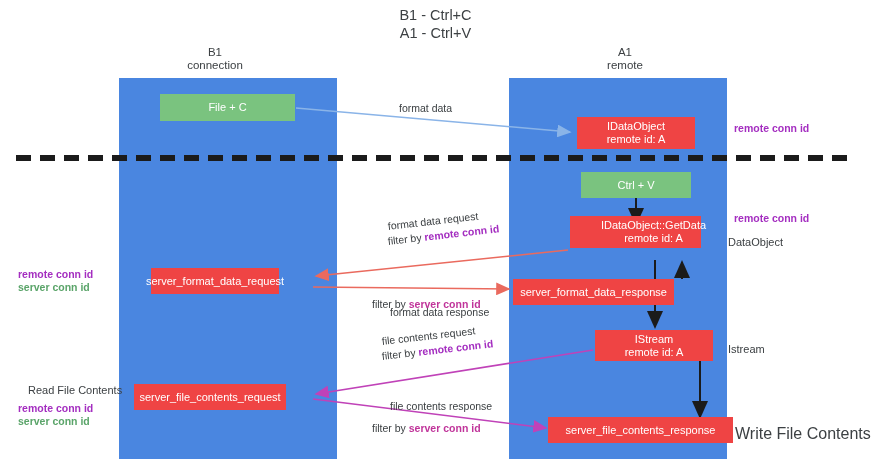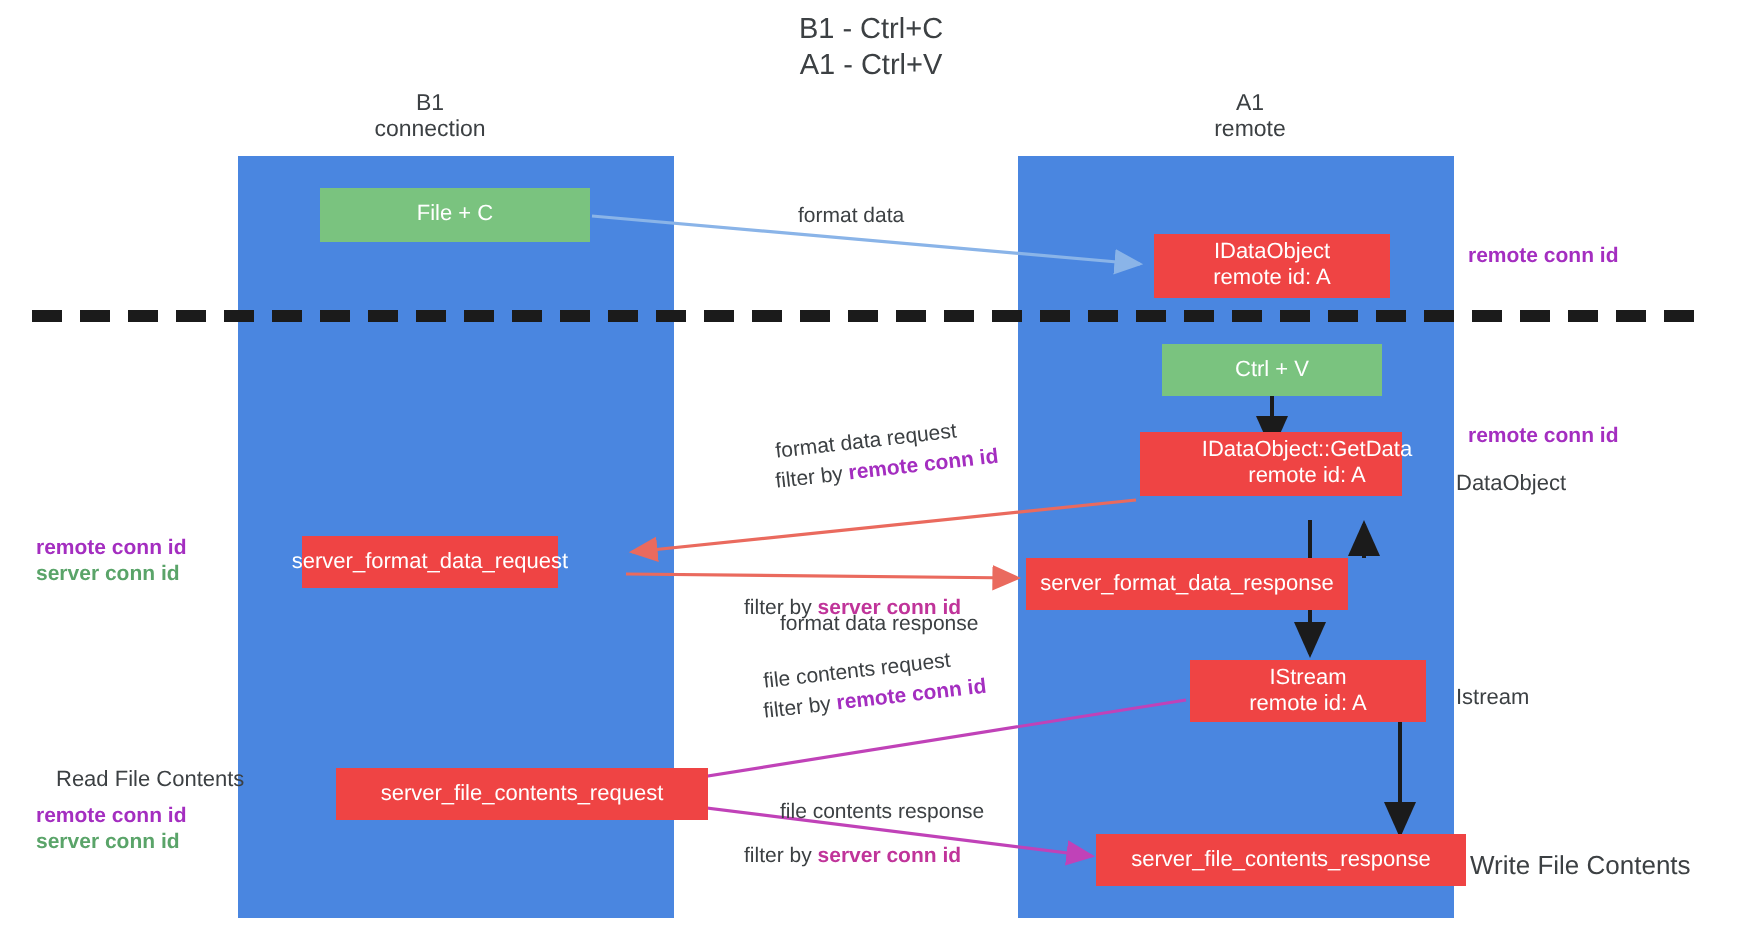"server_file_contents_request" #n-sfcreq { left: 168px -> 134px; width: 186px -> 152px }
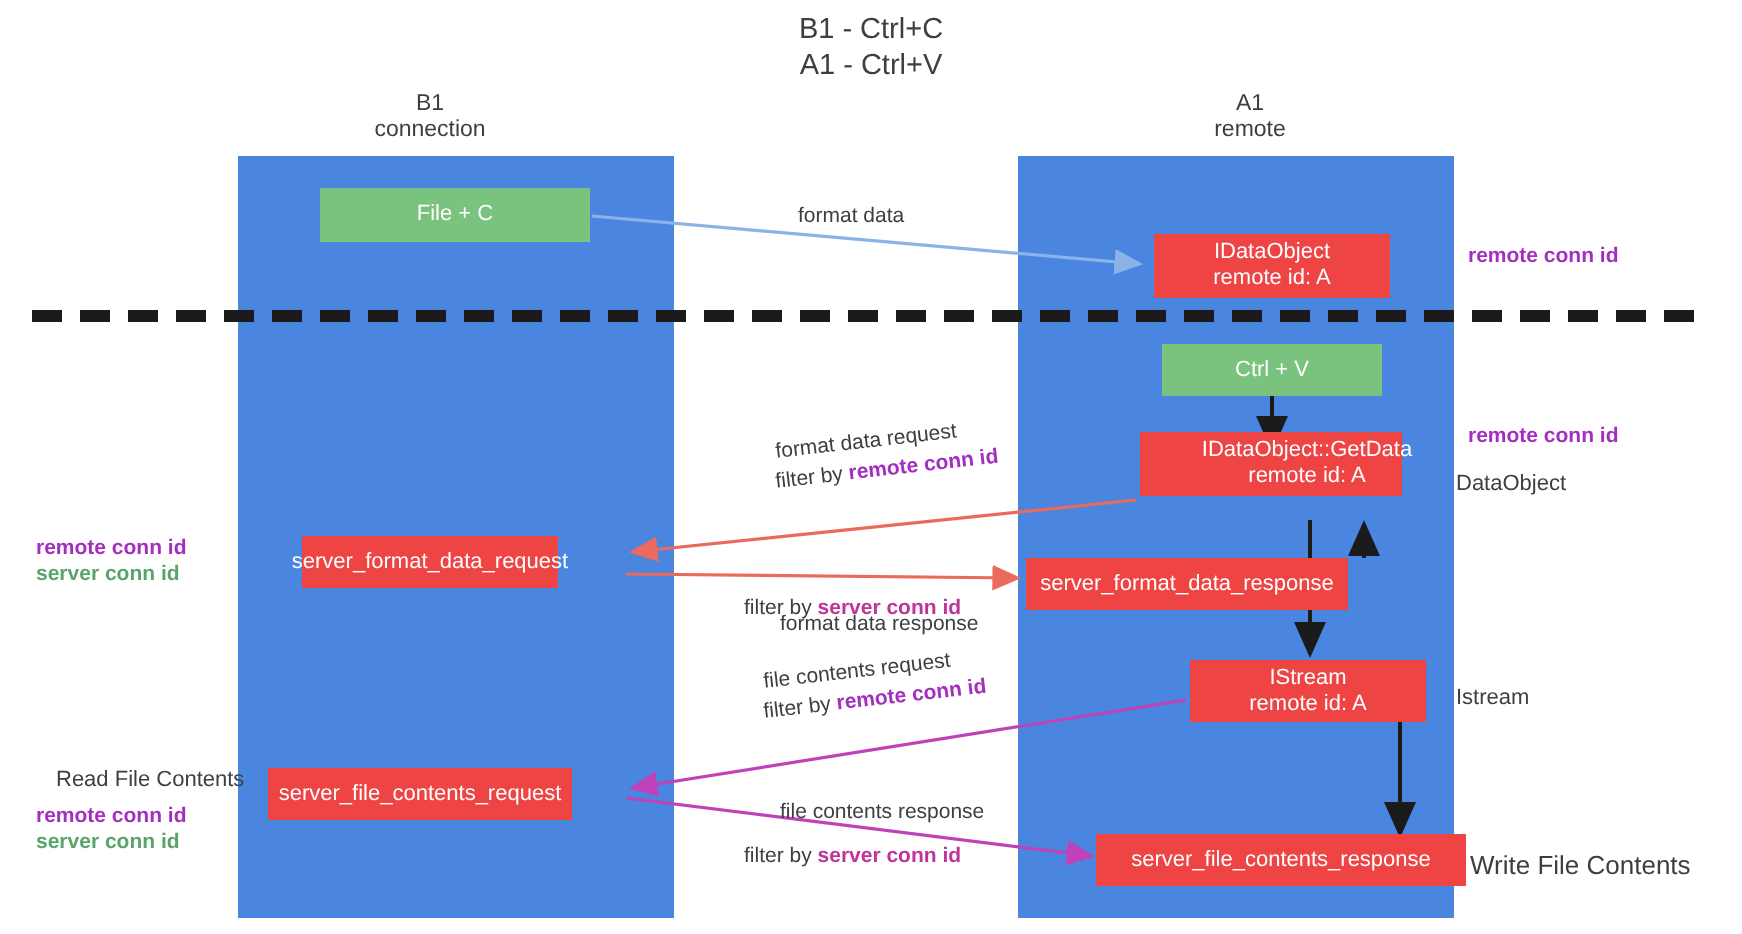"Write File Contents" #lbl-write { font-size: 13px -> 16px }
